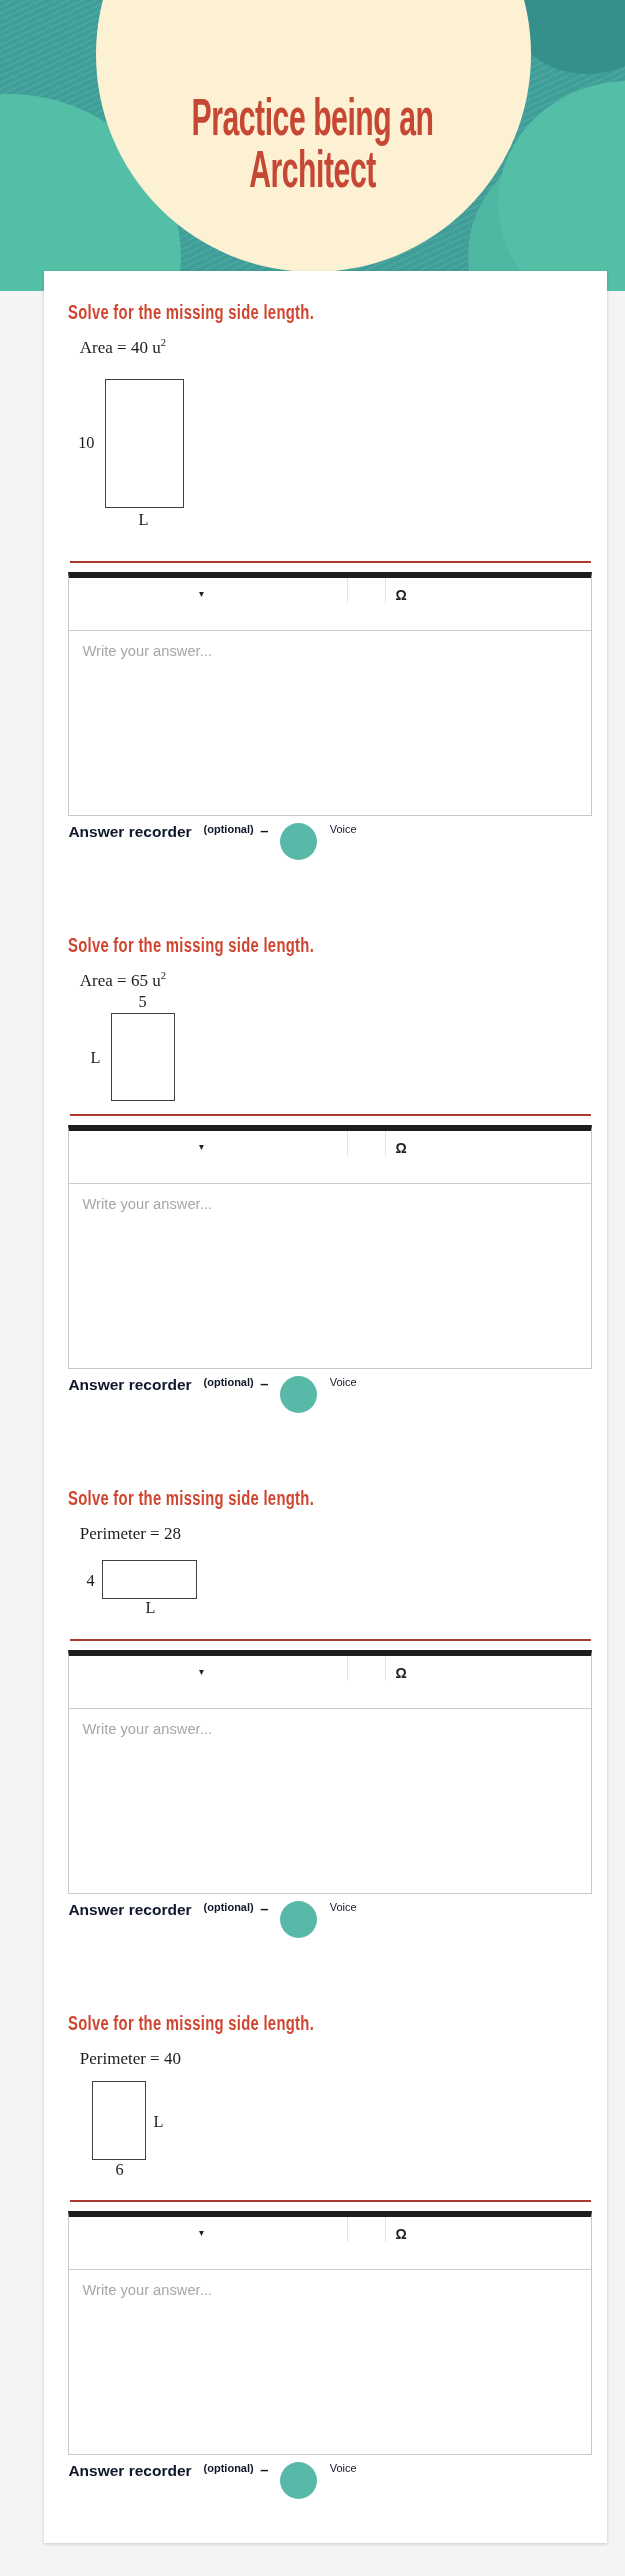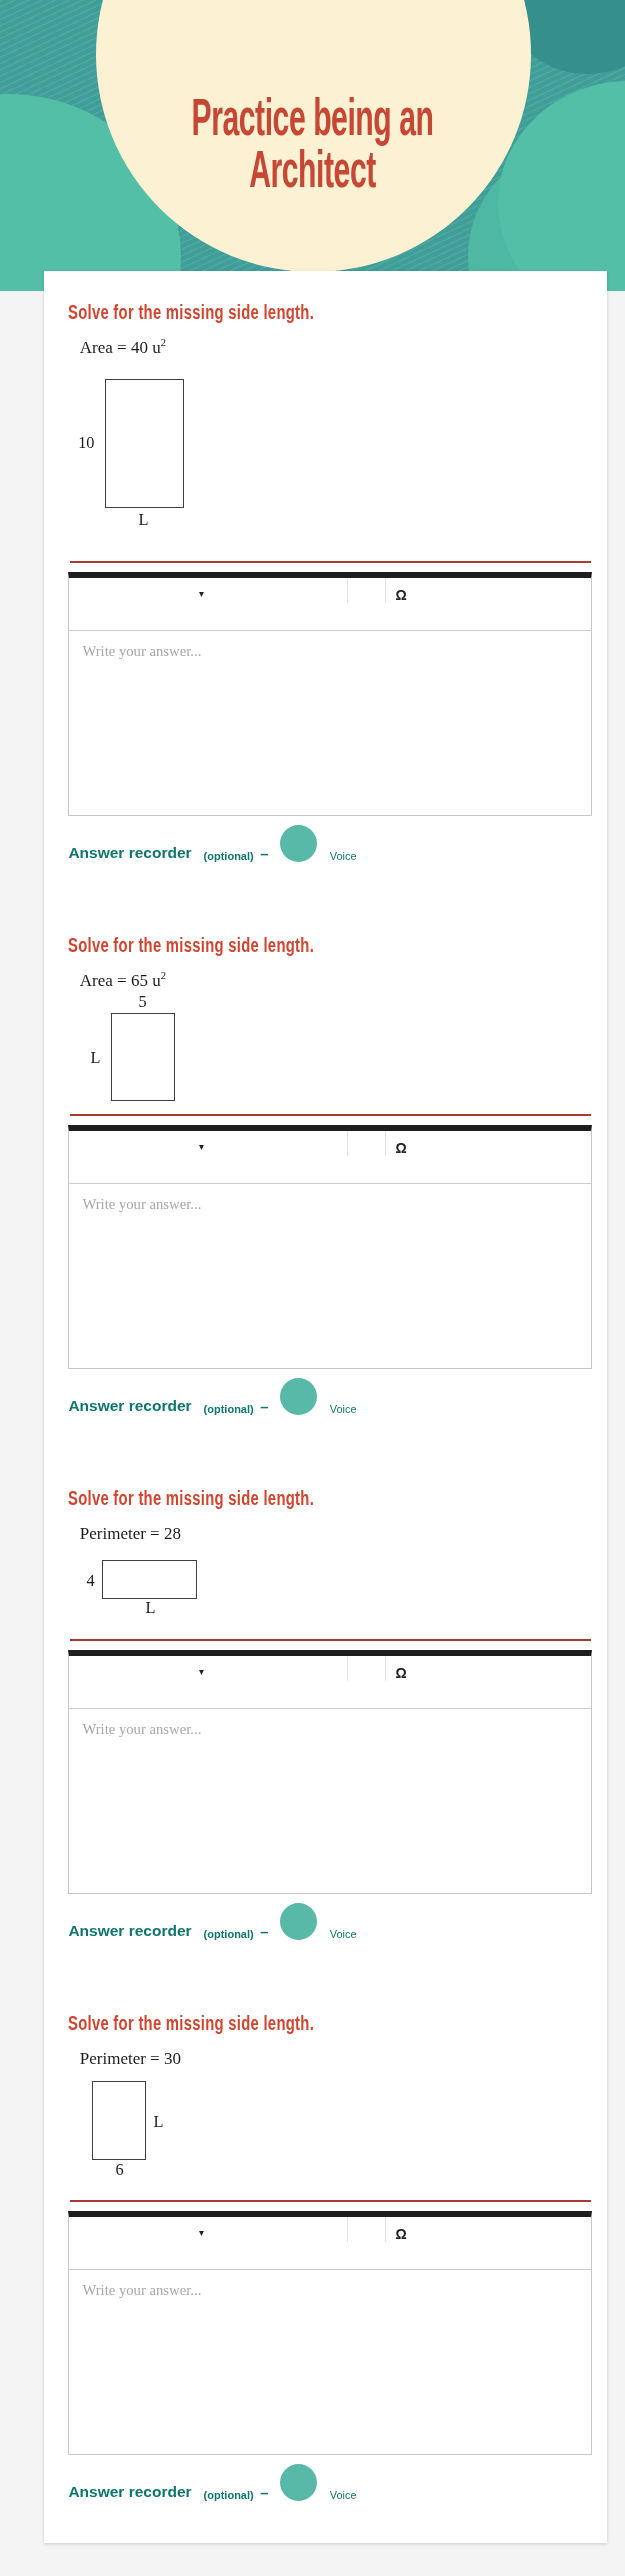"Write your answer..." .answer { font-family: Liberation Serif, serif -> Liberation Sans, sans-serif }
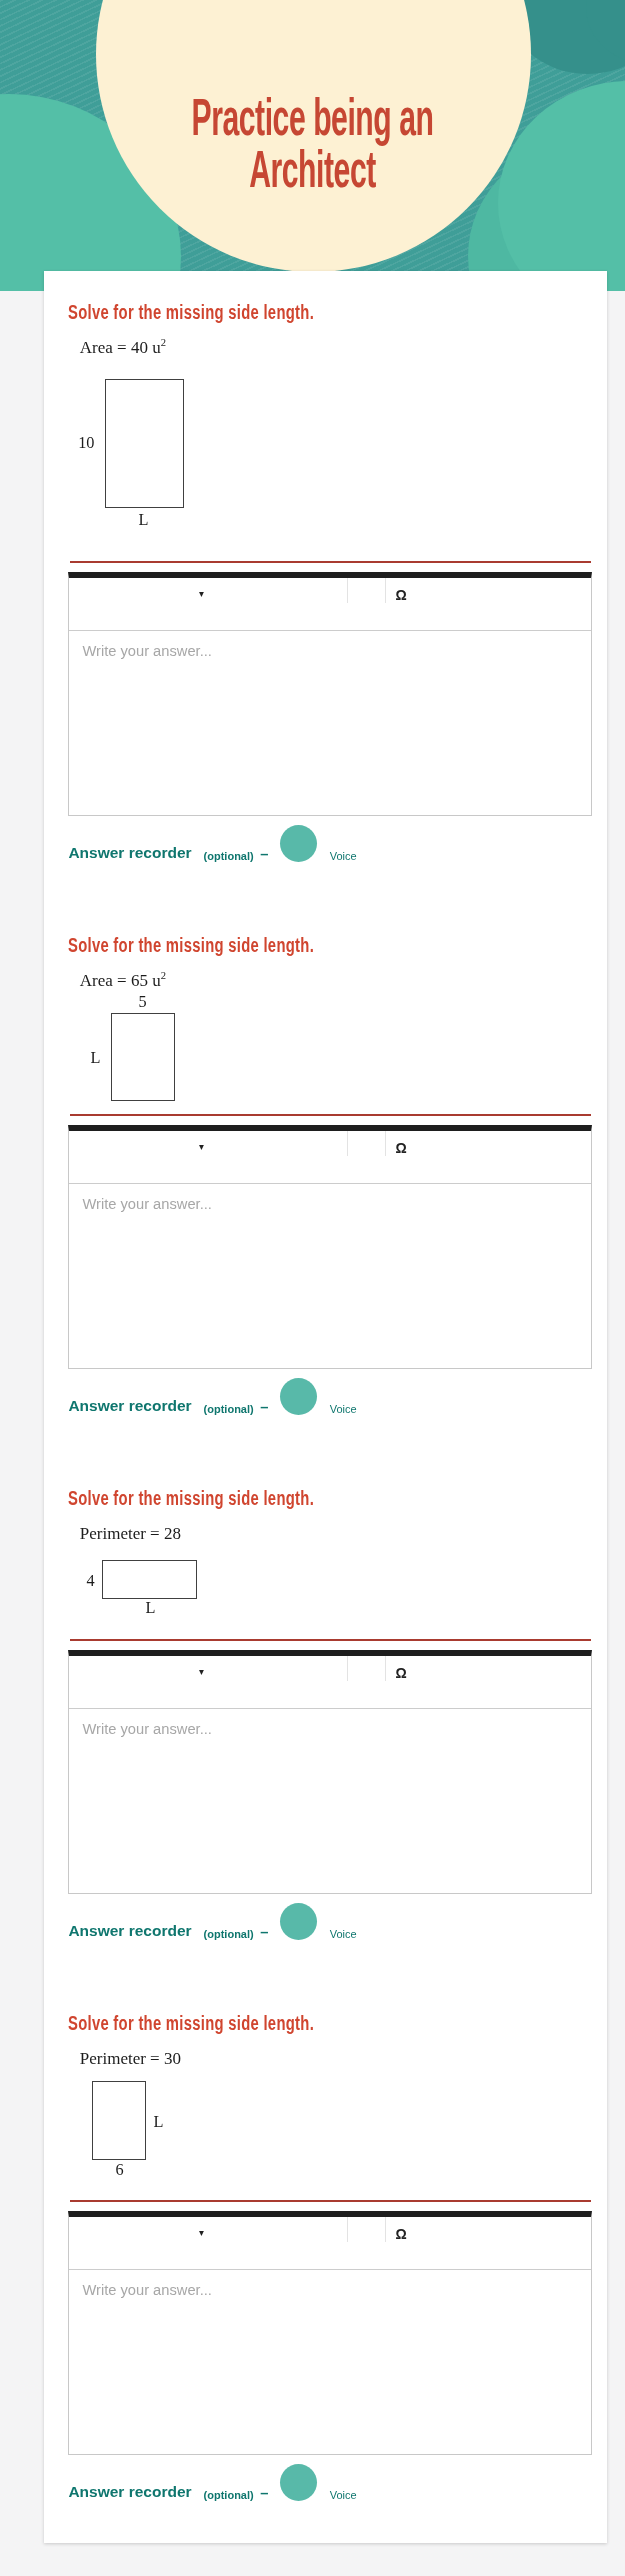"Answer recorder" .recorder { align-items: flex-end -> flex-start; color: #0f766e -> #0f172a }
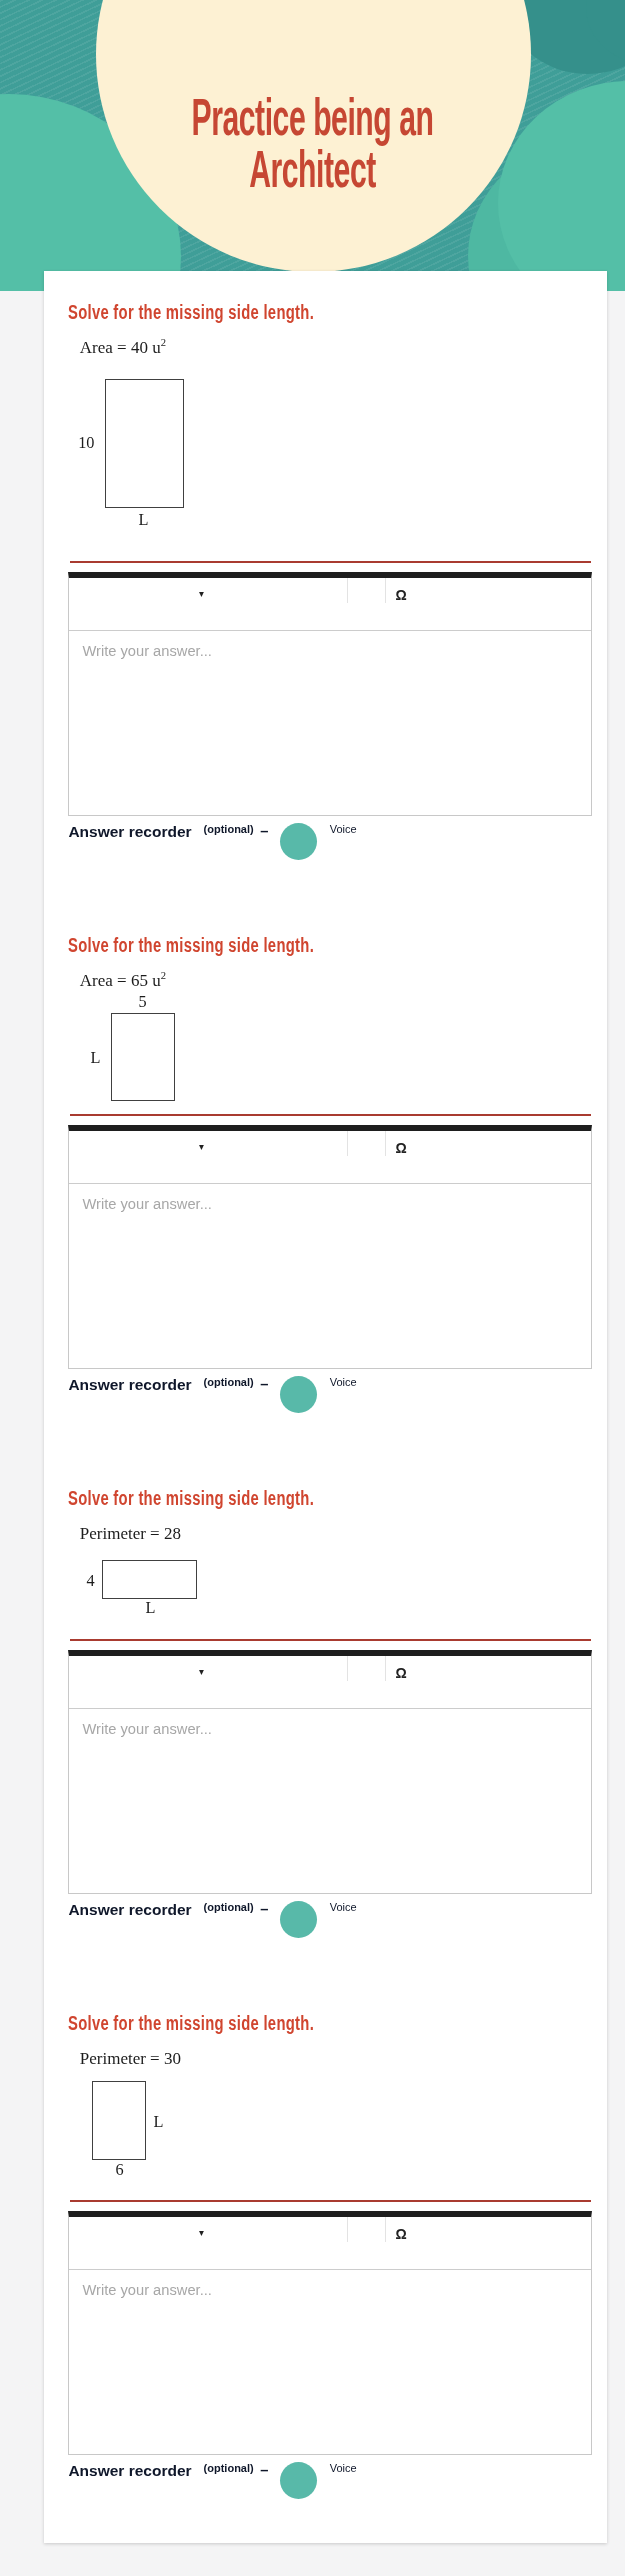"Perimeter = 30" span { text: 30 -> 40 }
